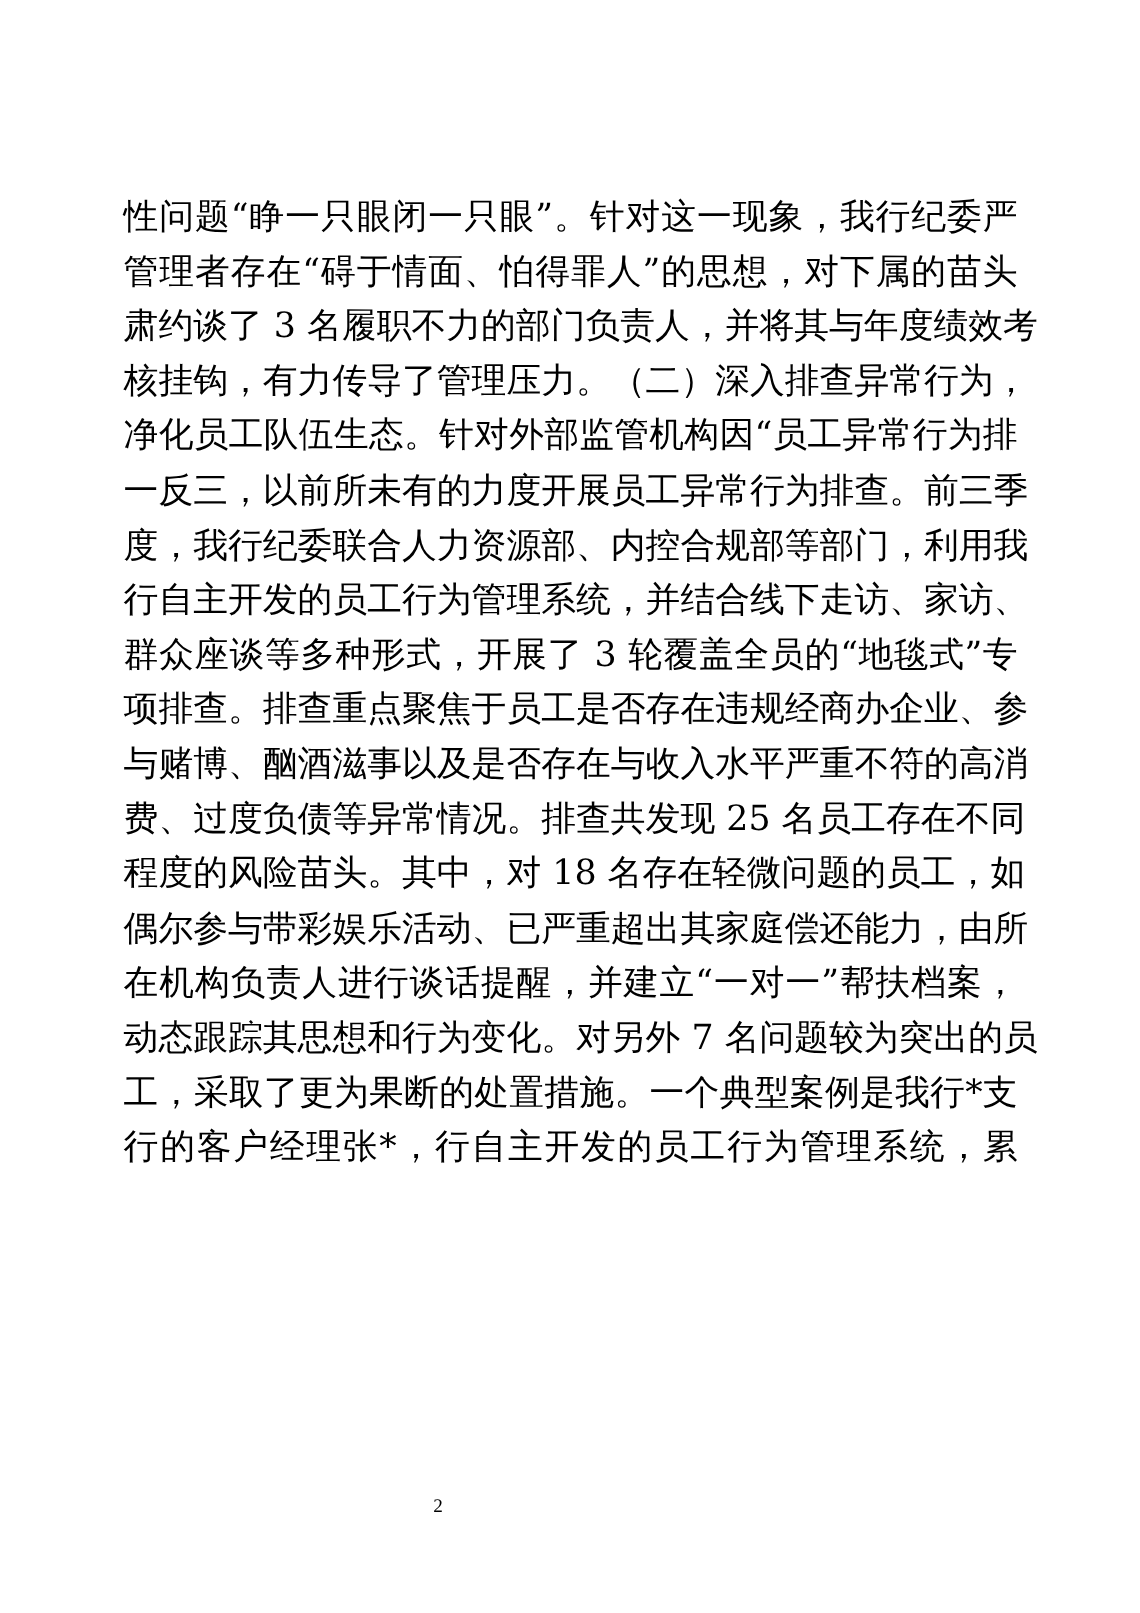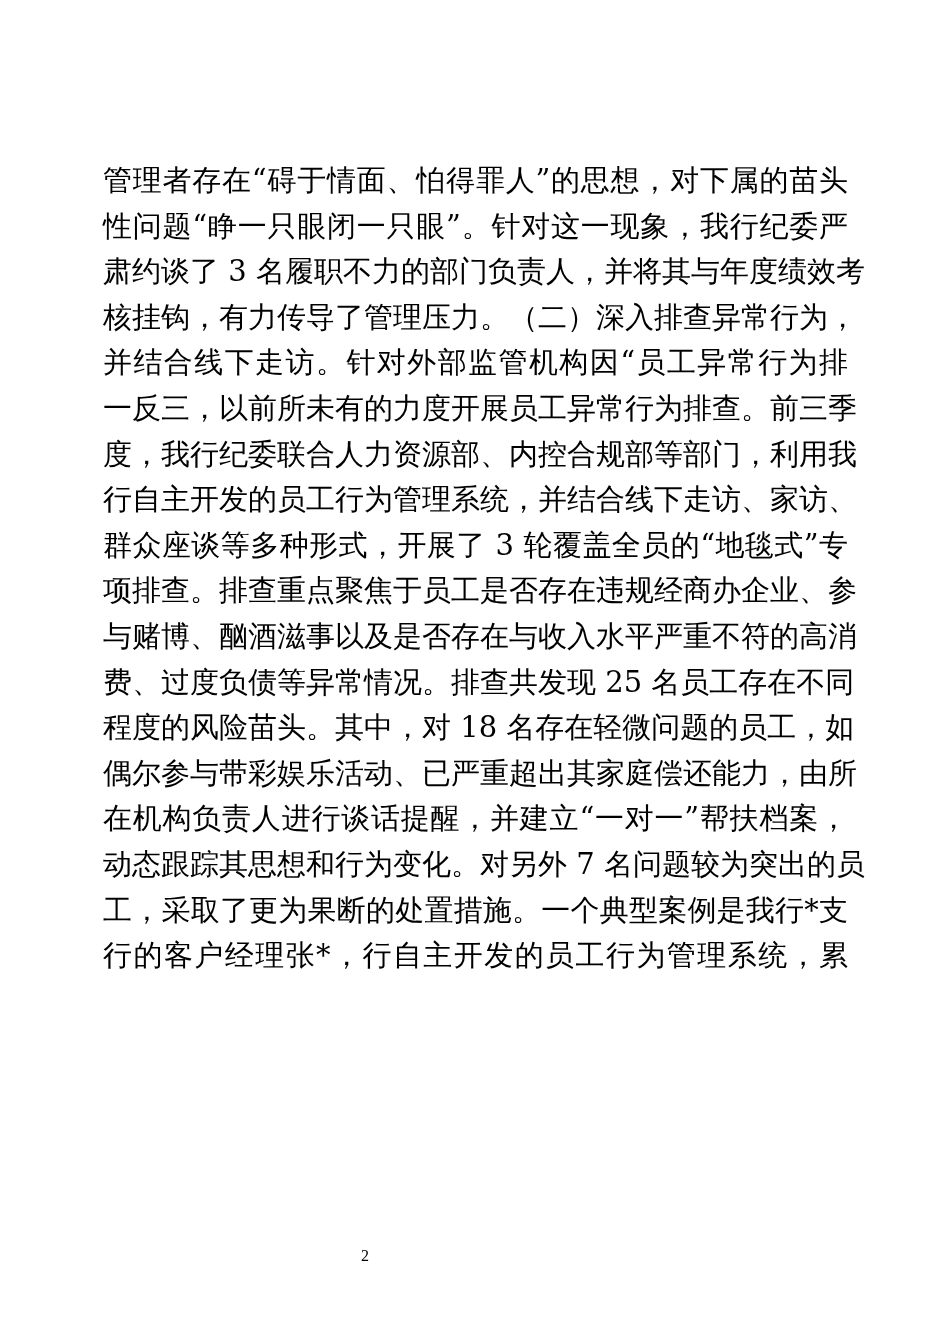"管理者存在“碍于情面、怕得罪人”的思想，对下属的苗头" span.line { order: before "性问题“睁一只眼闭一只眼”。针对这一现象，我行纪委严" -> after "性问题“睁一只眼闭一只眼”。针对这一现象，我行纪委严" }
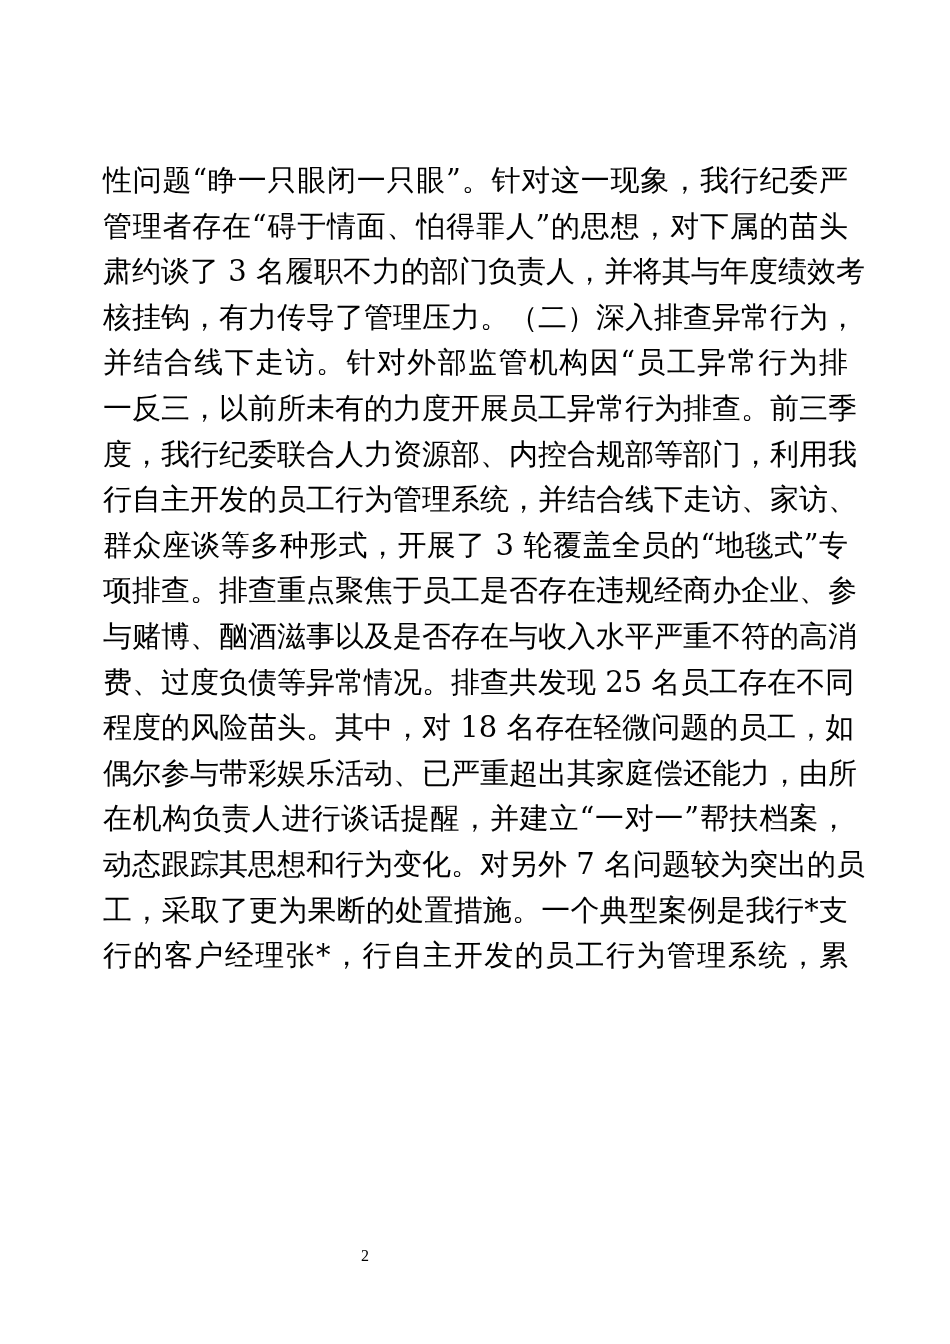"并结合线下走访。针对外部监管机构因“员工异常行为排" span.line { text: 并结合线下走访 -> 净化员工队伍生态 }
